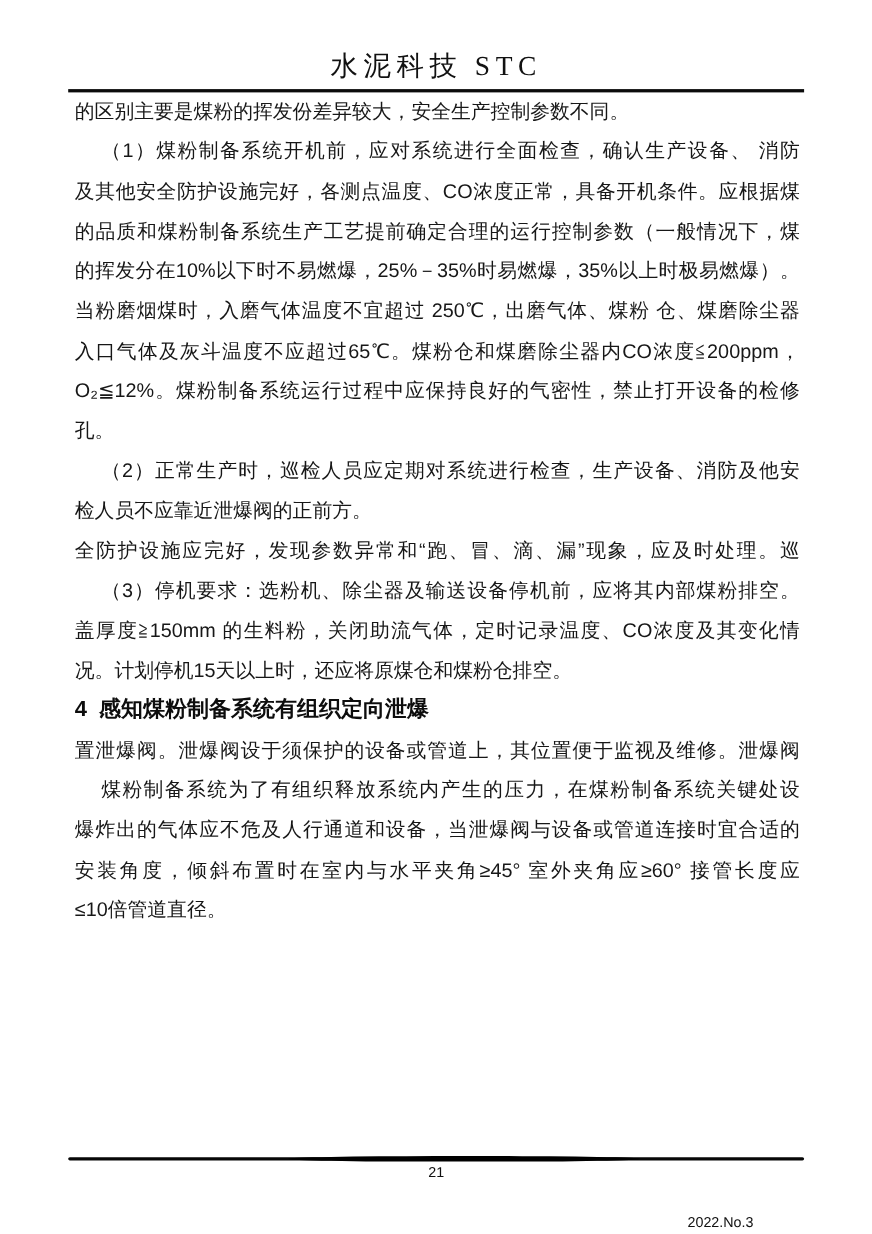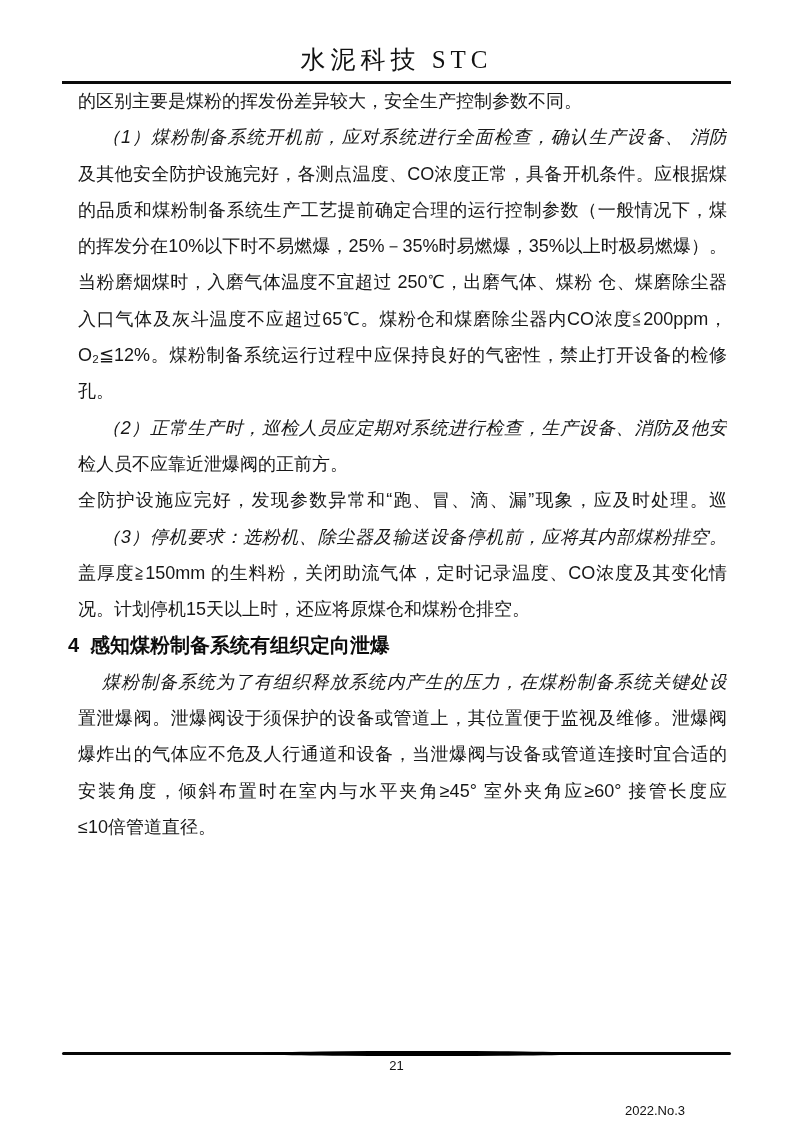"的区别主要是煤粉的挥发份差异较大，安全生产控制参数不同。" .line { margin-left: 10px -> none }
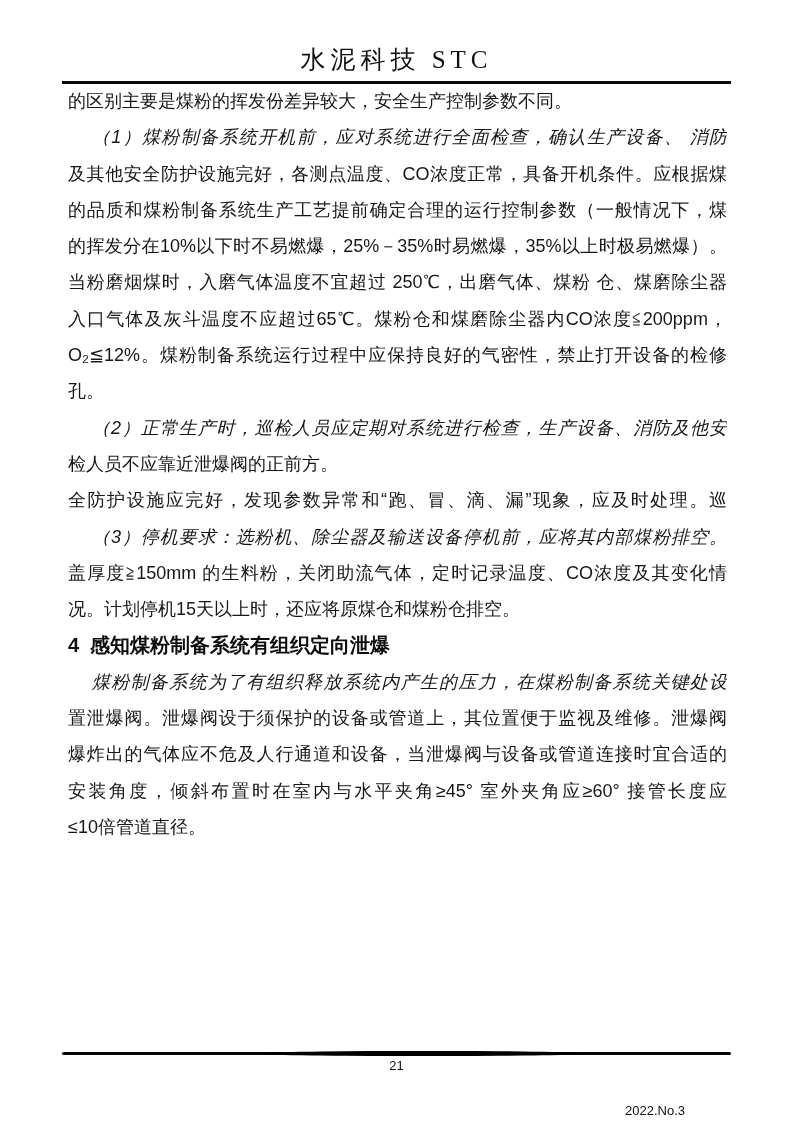"（1）煤粉制备系统开机前，应对系统进行全面检查，确认生产设备、 消防" .line.first { font-style: italic -> none }
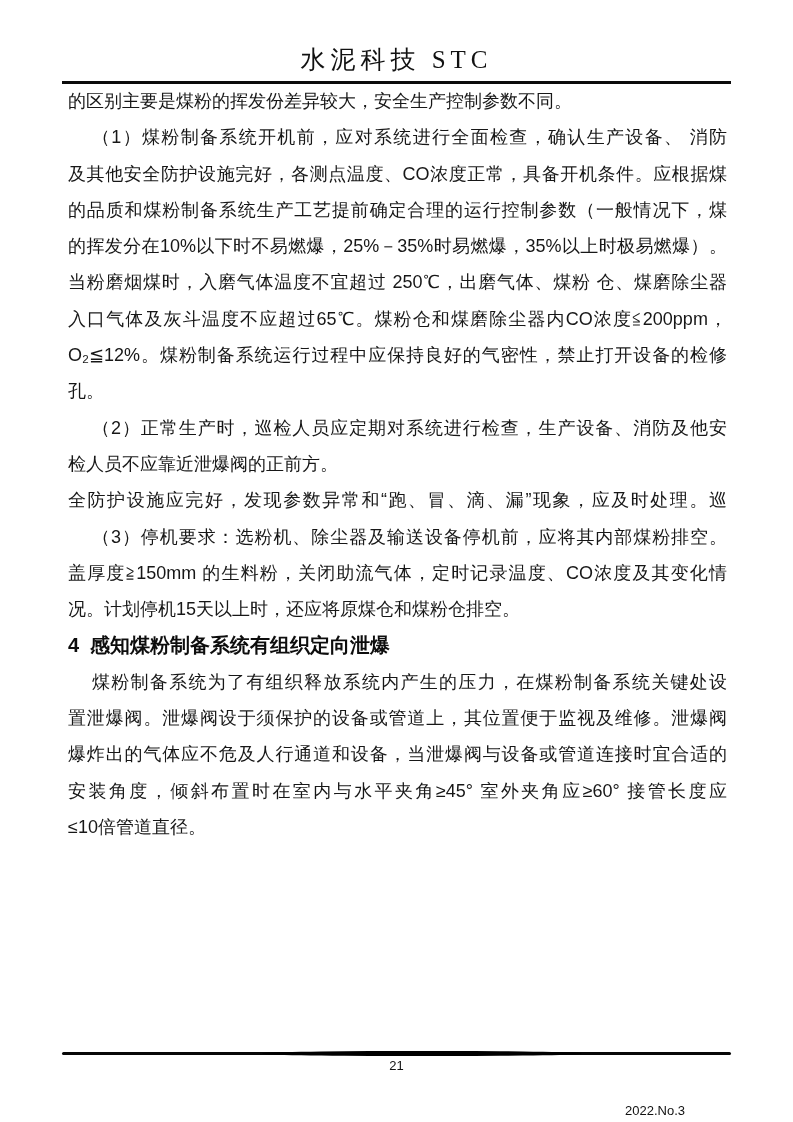"煤粉制备系统为了有组织释放系统内产生的压力，在煤粉制备系统关键处设" div.line { order: before "置泄爆阀。泄爆阀设于须保护的设备或管道上，其位置便于监视及维修。泄爆阀" -> after "置泄爆阀。泄爆阀设于须保护的设备或管道上，其位置便于监视及维修。泄爆阀" }
